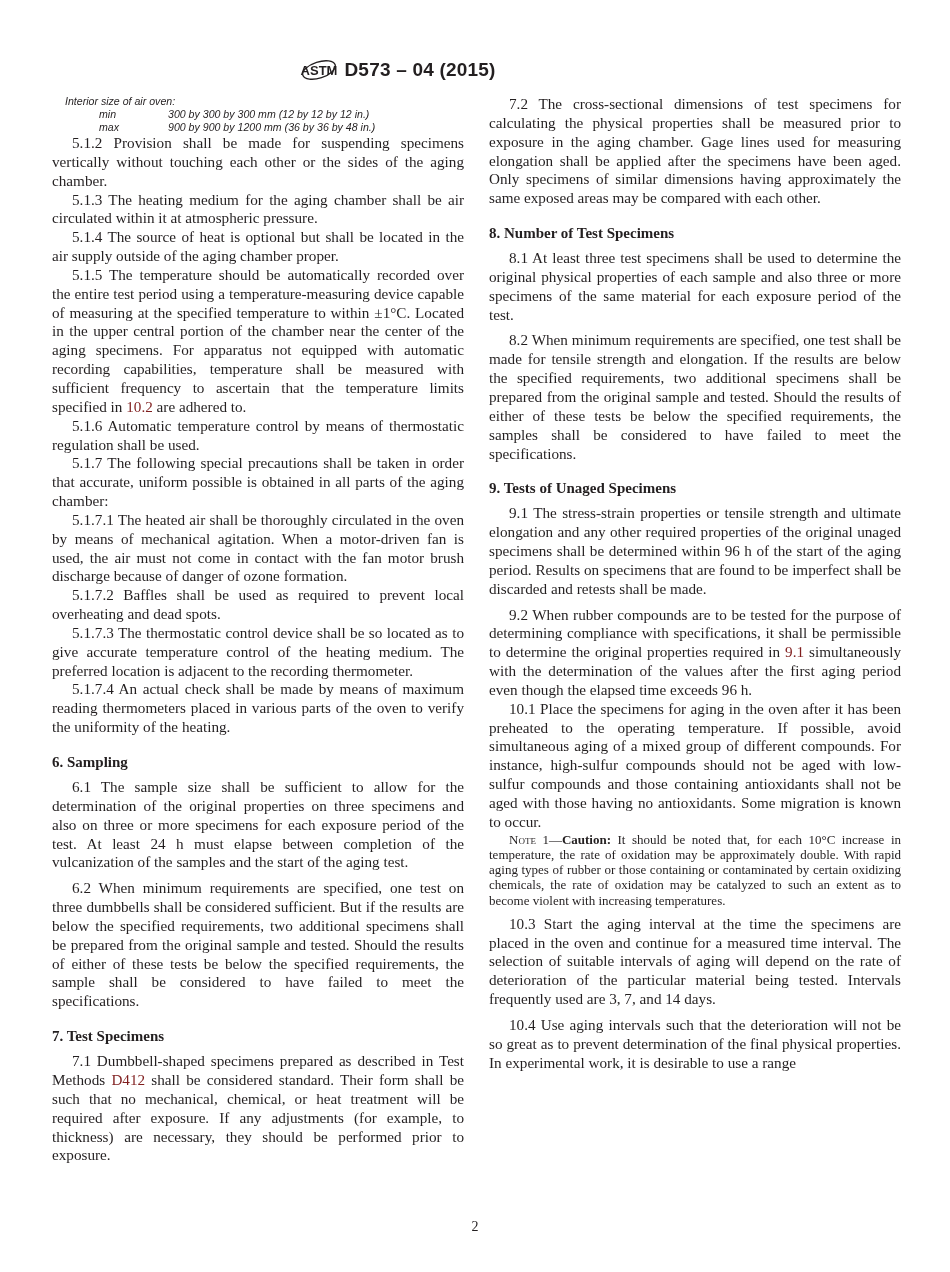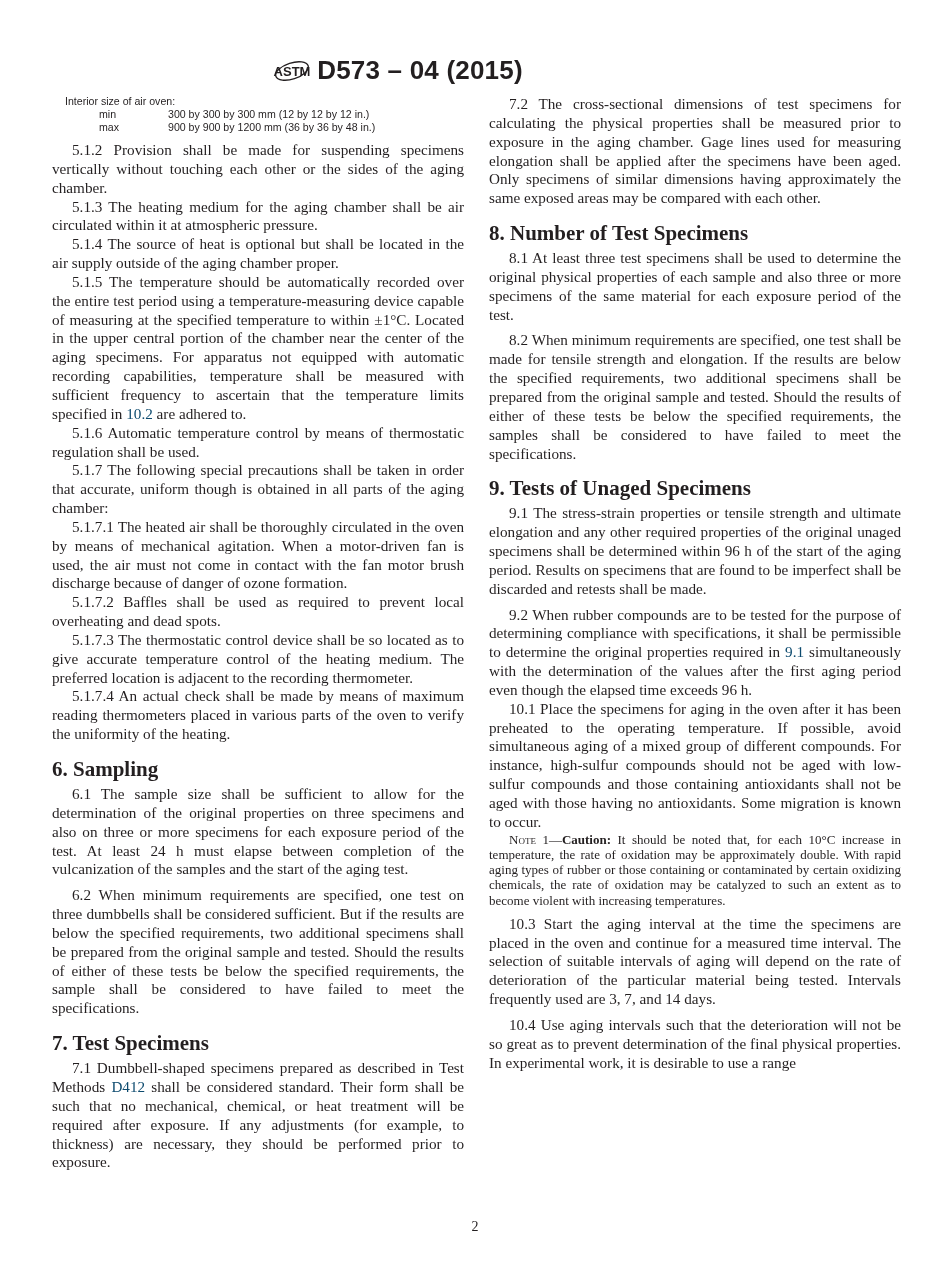"D573 – 04 (2015)" .doc-id { font-size: 26px -> 19px }
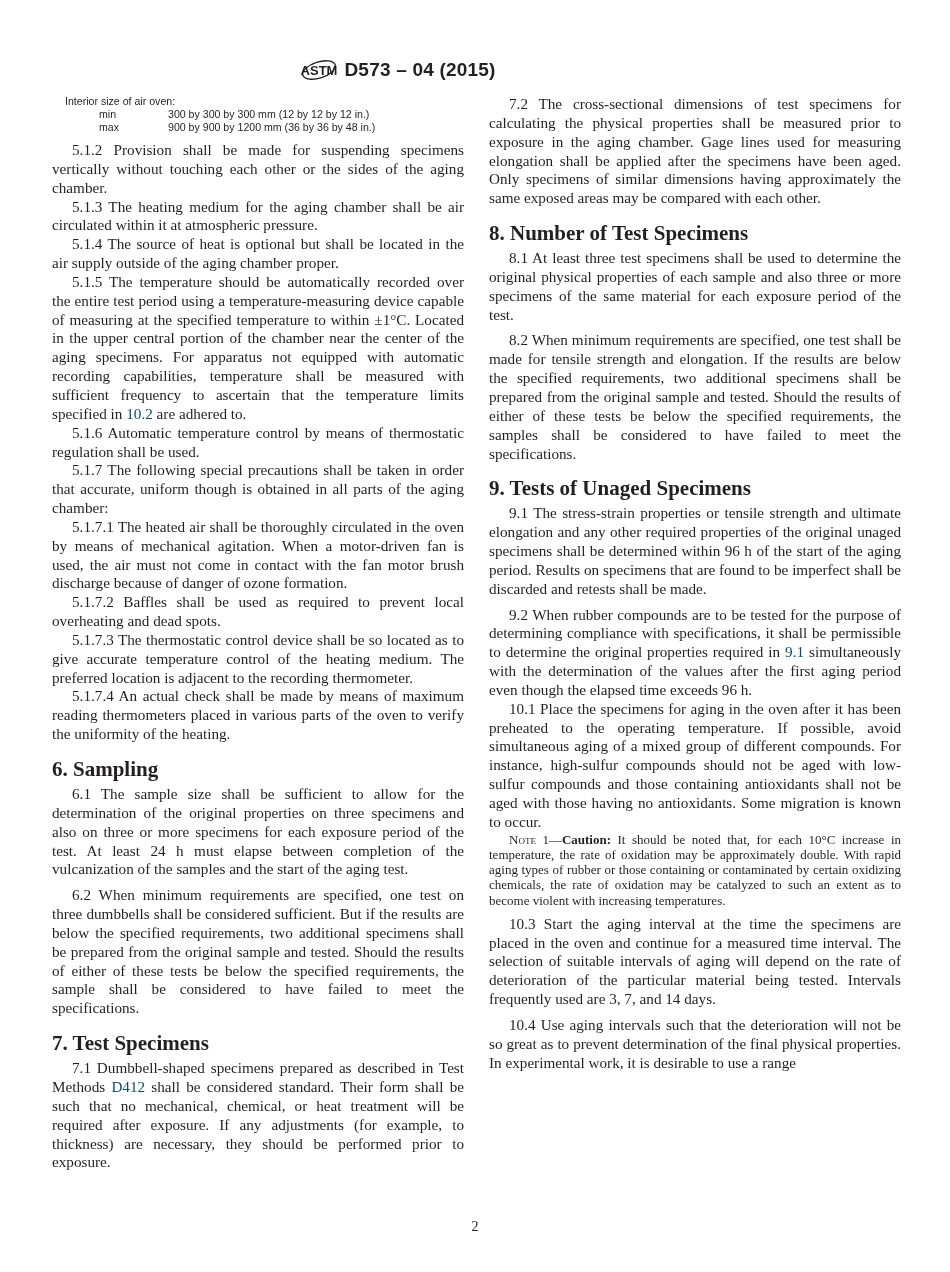"Interior size of air oven:" .oven-table { font-style: none -> italic; margin-bottom: 7px -> 0 }
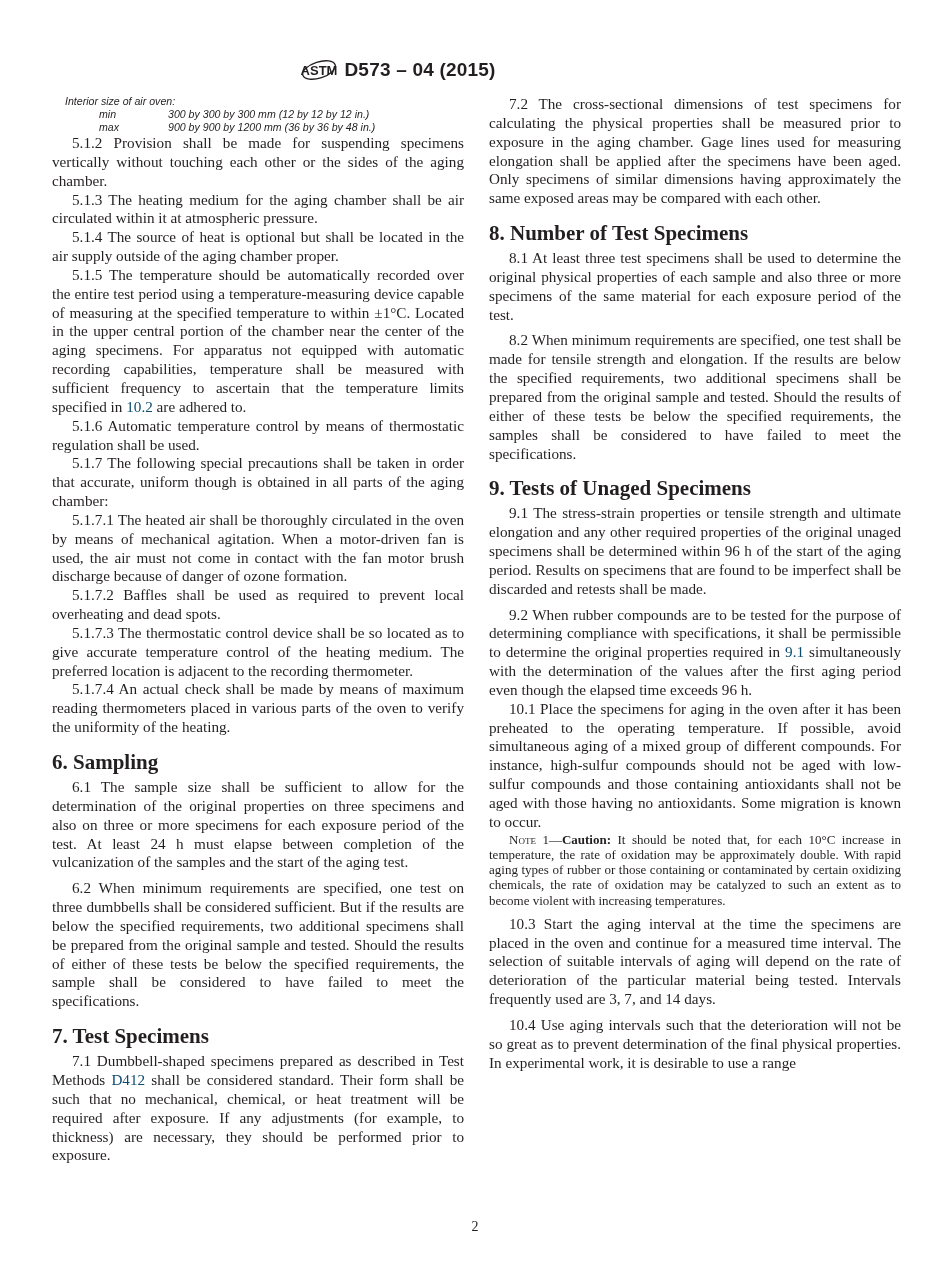"8. Number of Test Specimens" .col h2 { font-size: 21px -> 15px }
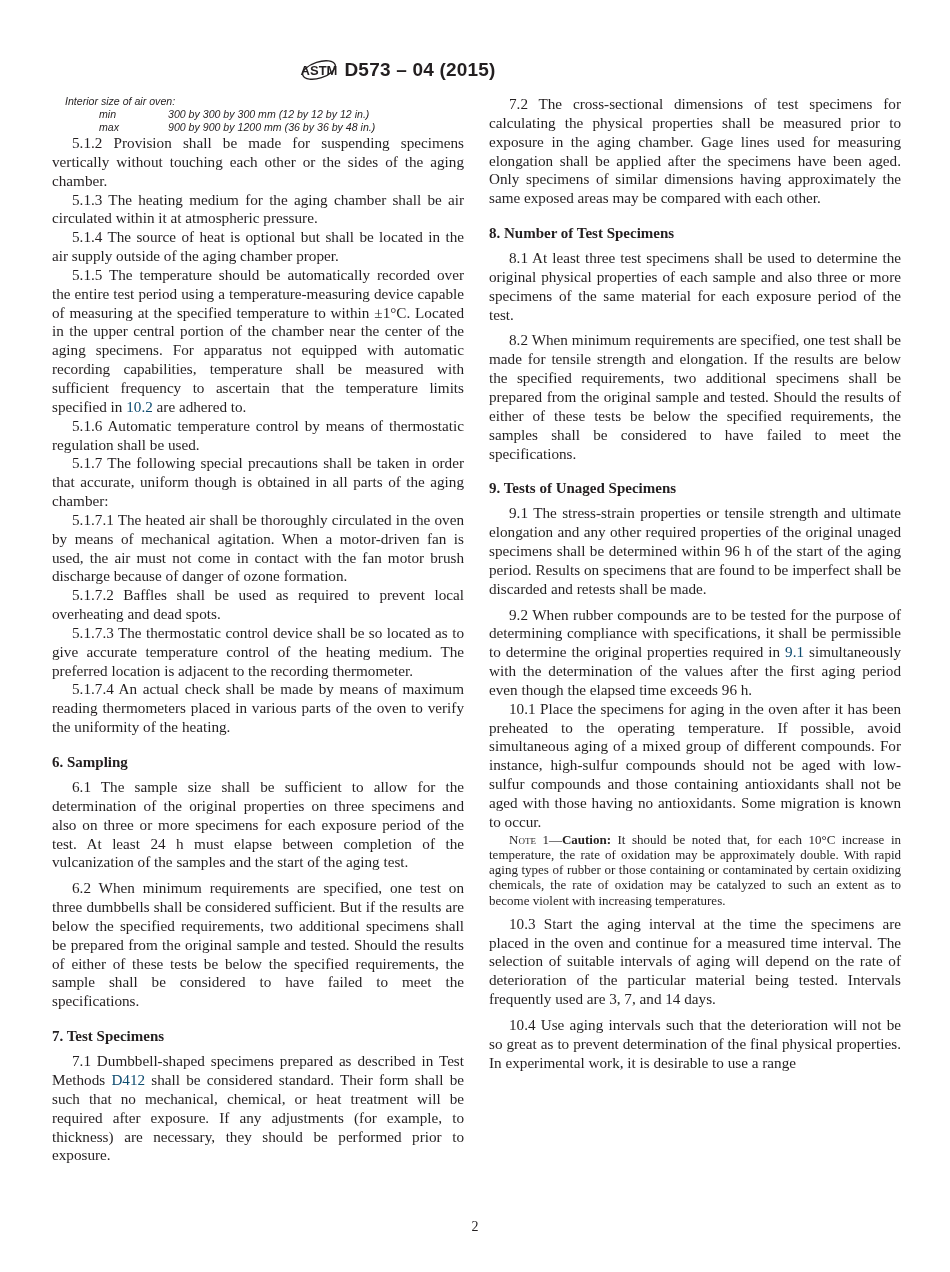"10.2" .link { color: #0c4a6e -> #7f1d1d }
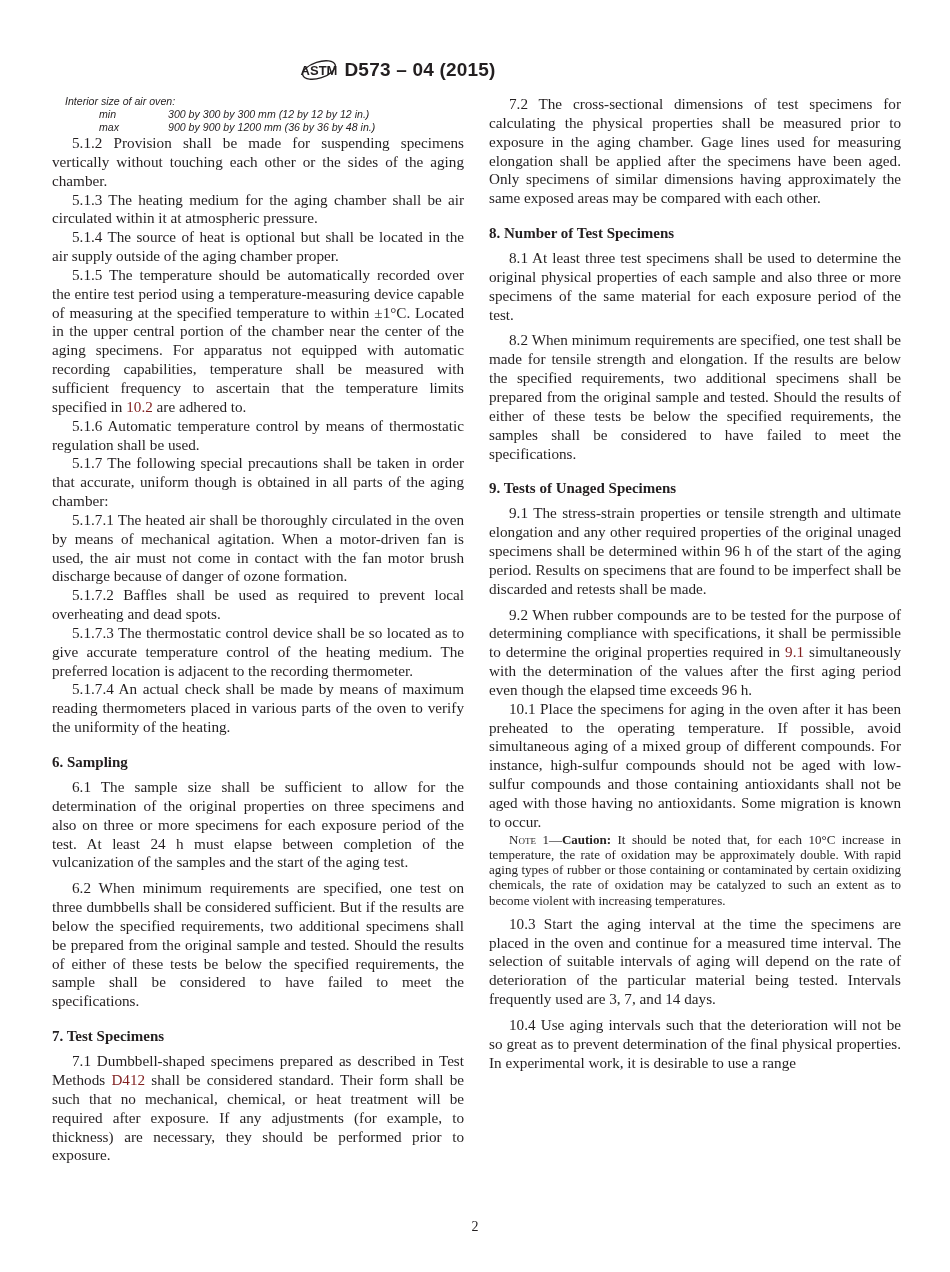"5.1.7 The following special precautions" p { text: though -> possible }
